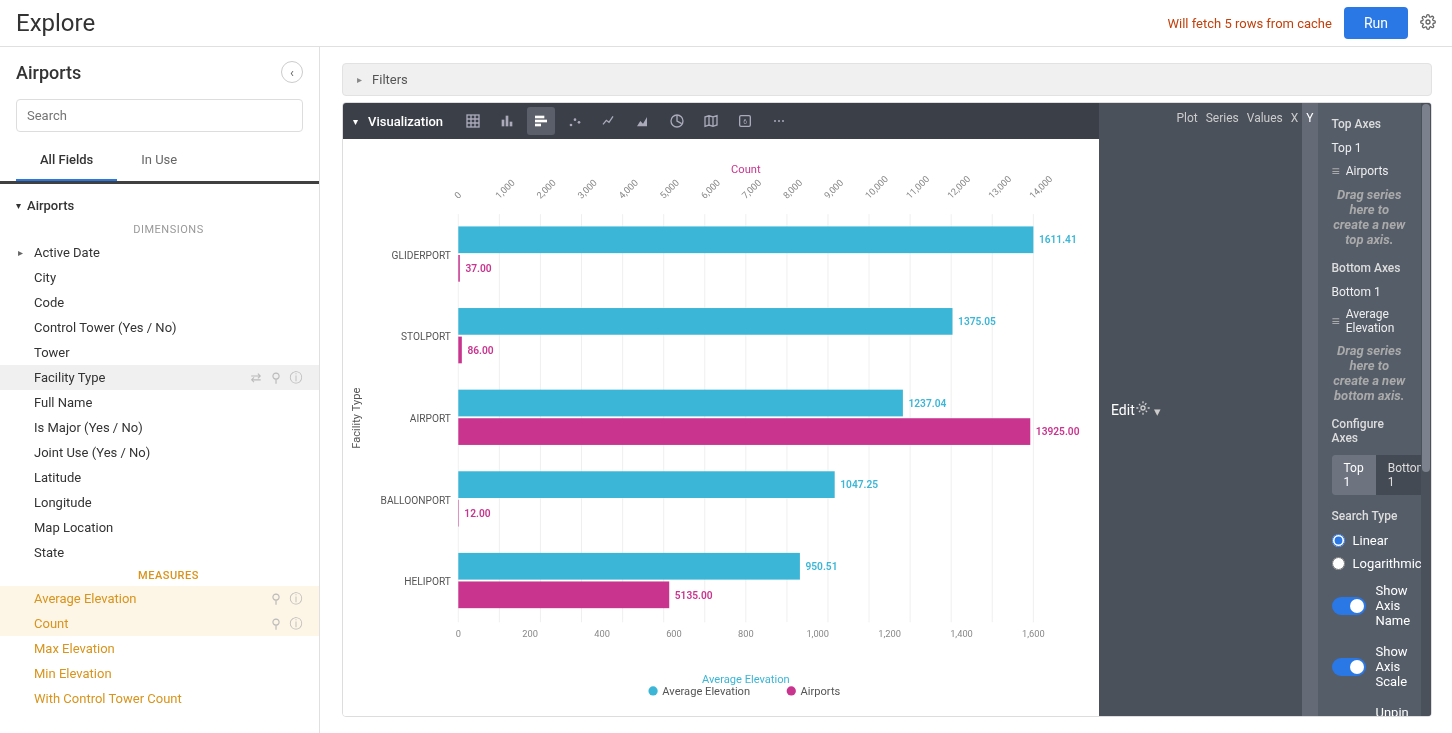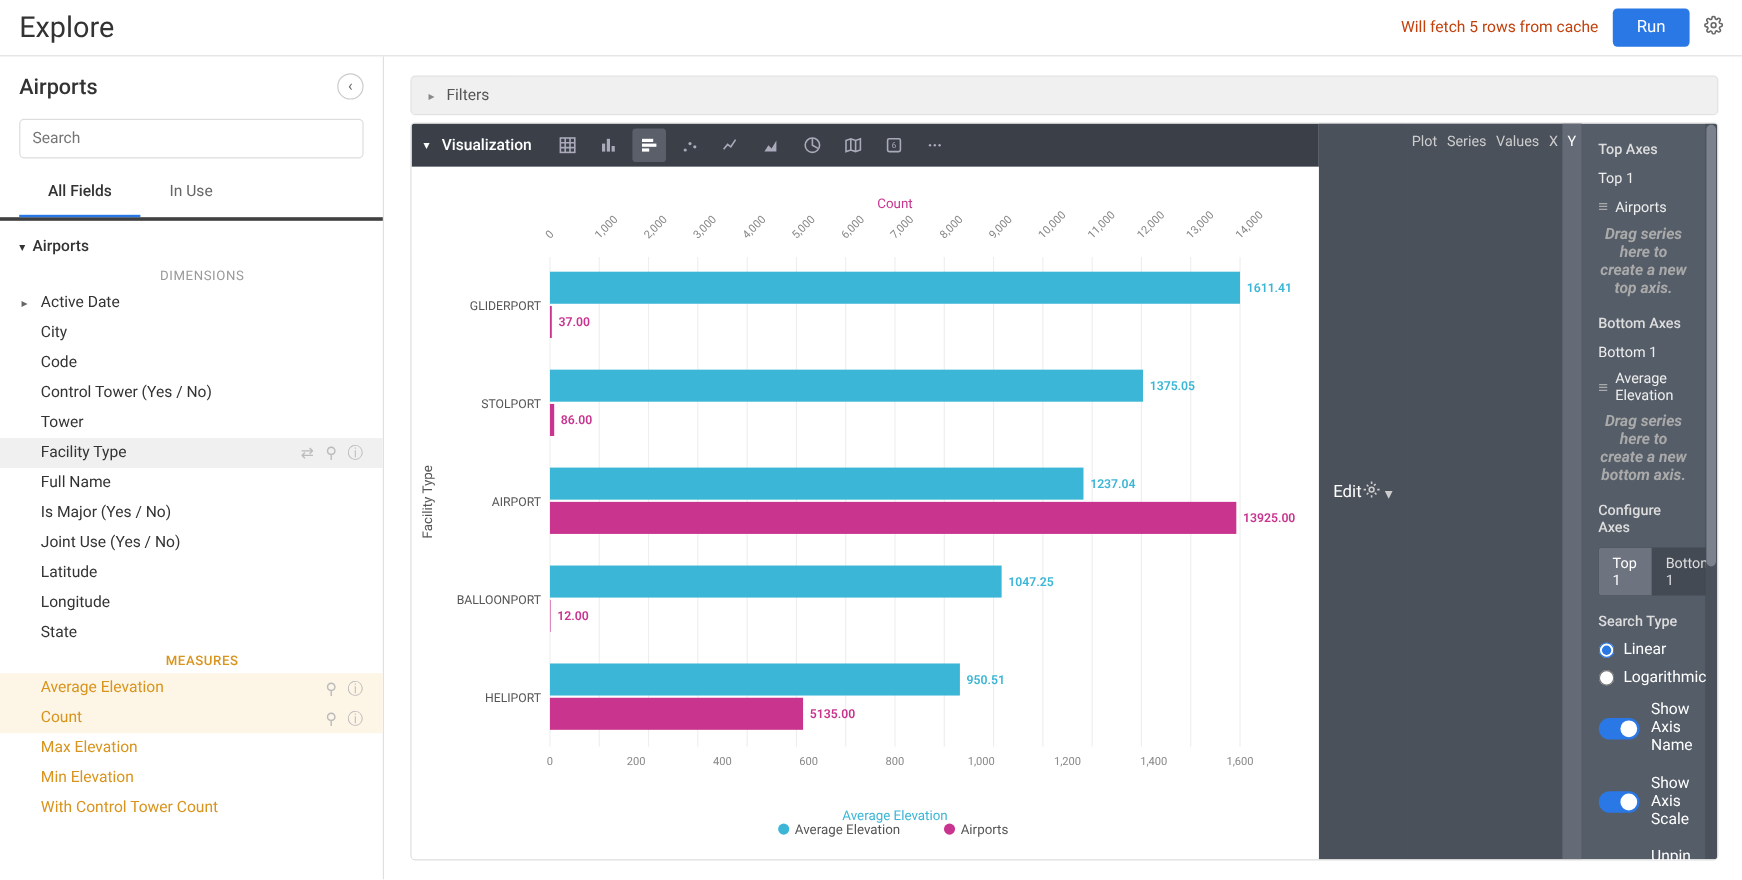"Map Location" div.field-item { html: none -> <div> <span>Map Location</span> </div> }
